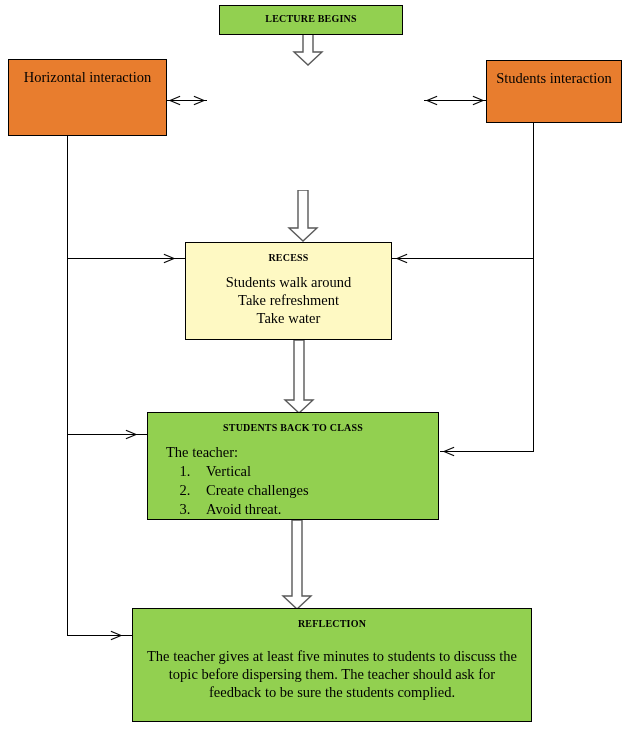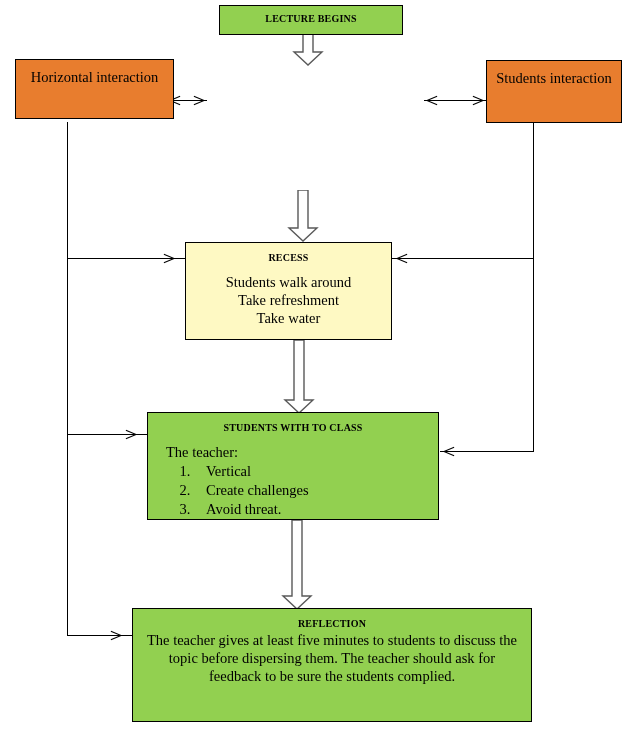"Horizontal interaction" div.node { height: 60px -> 77px; margin-left: 7px -> none }
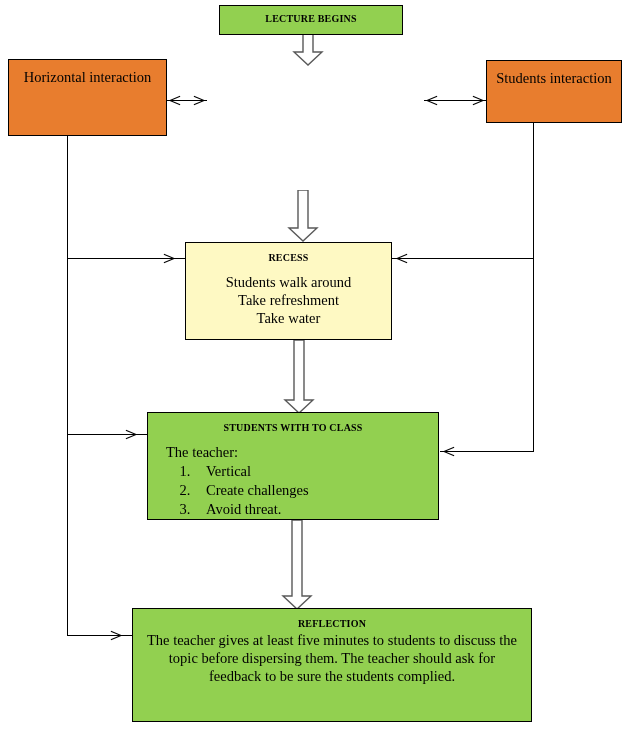"STUDENTS WITH TO CLASS" span.ttl { text: WITH -> BACK }
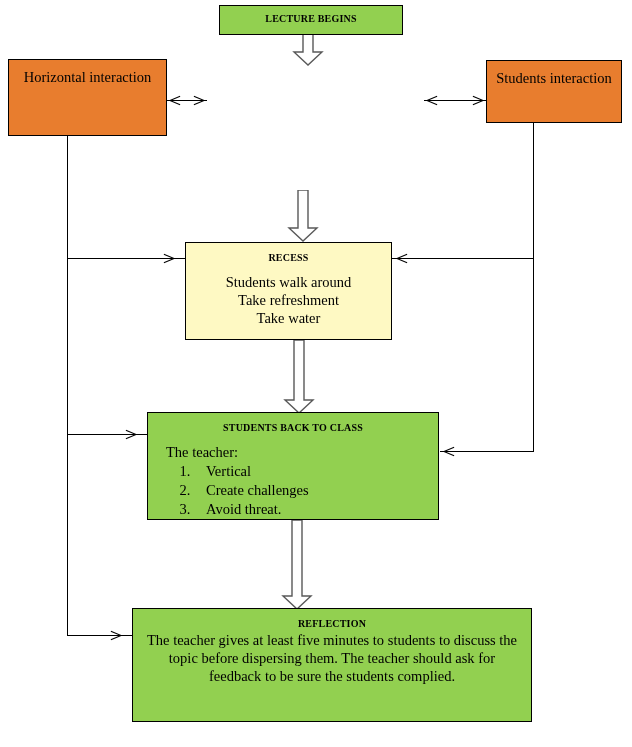"The teacher gives at least" span.body { margin-top: 1px -> 17px }
